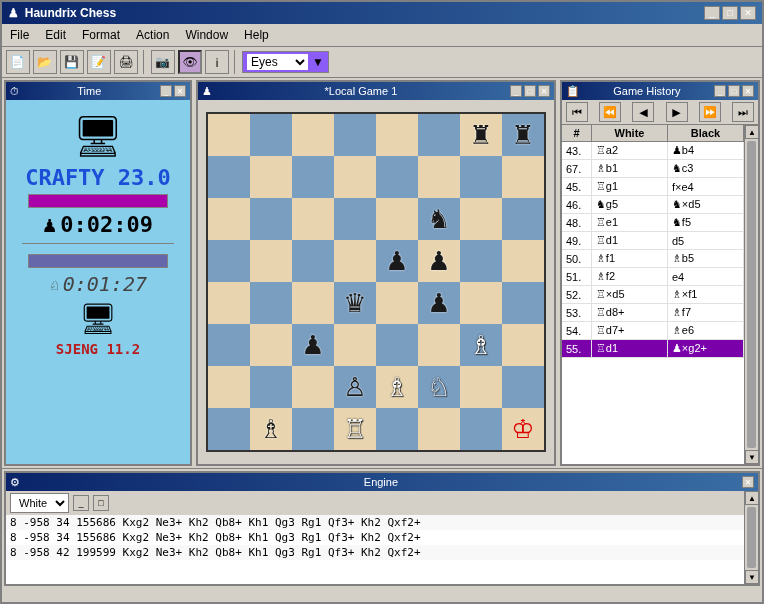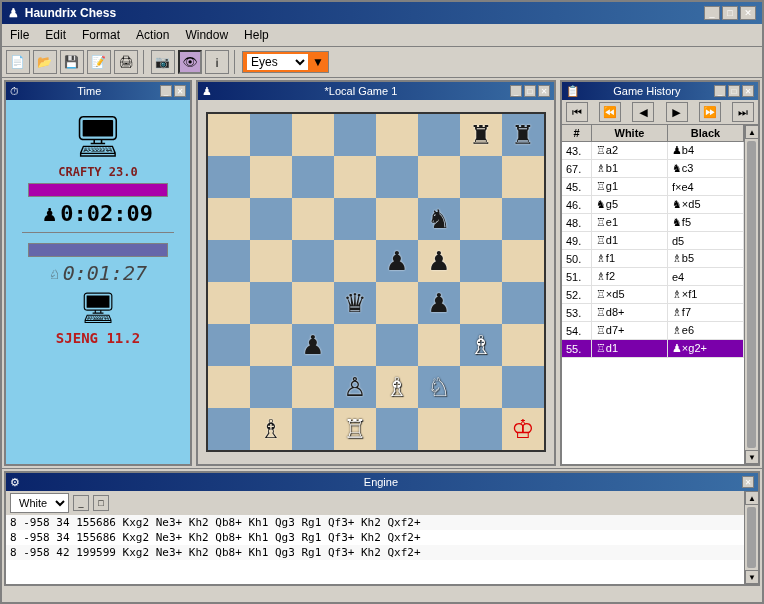"Eyes" .toolbar-select { background: #f97316 -> #8b5cf6 }
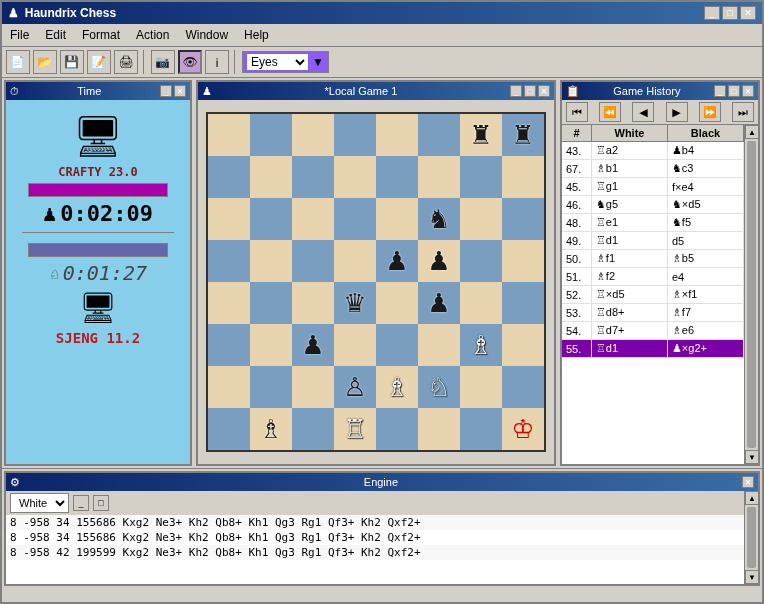"CRAFTY 23.0" .engine-name { color: #7f1d1d -> #1d4ed8; font-size: 12px -> 22px }
